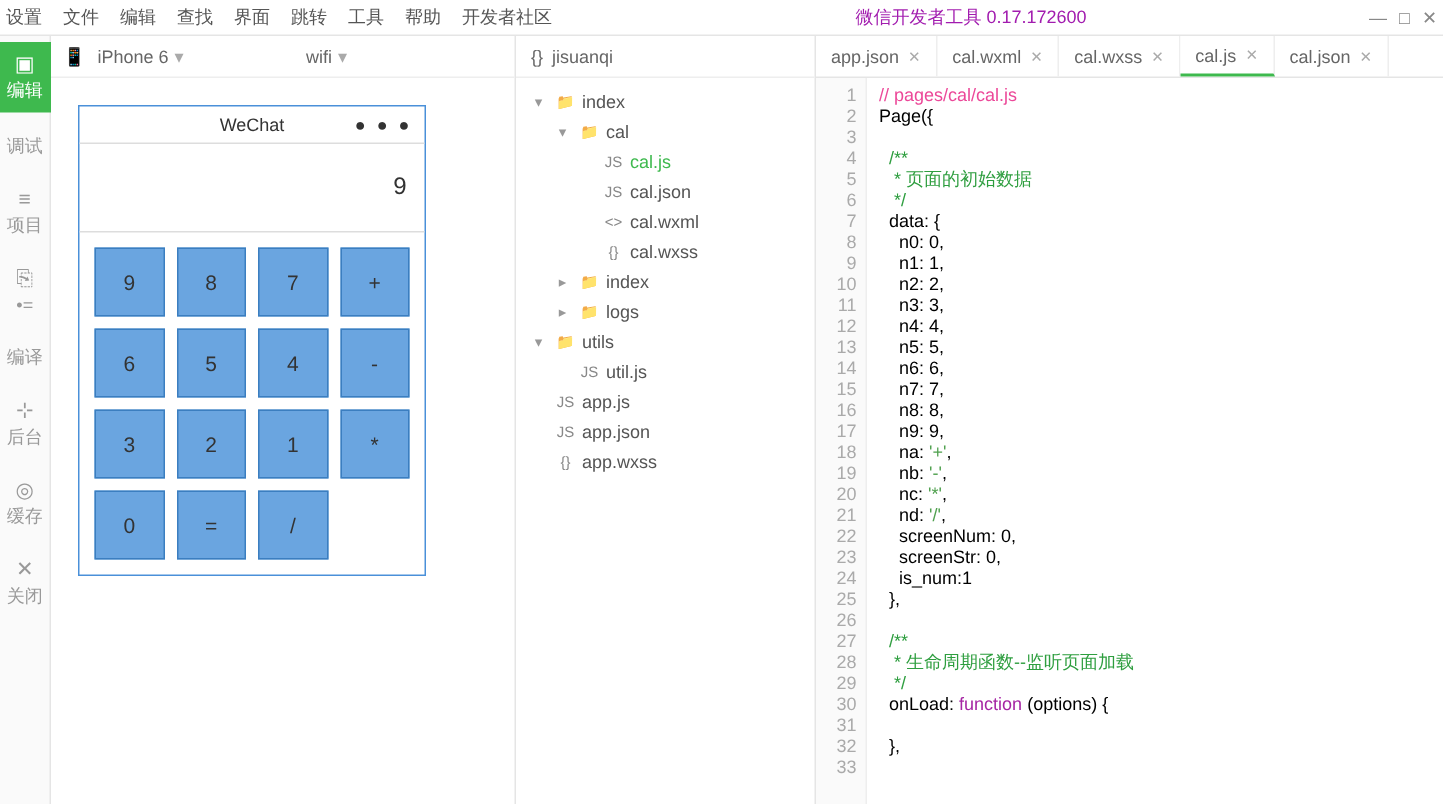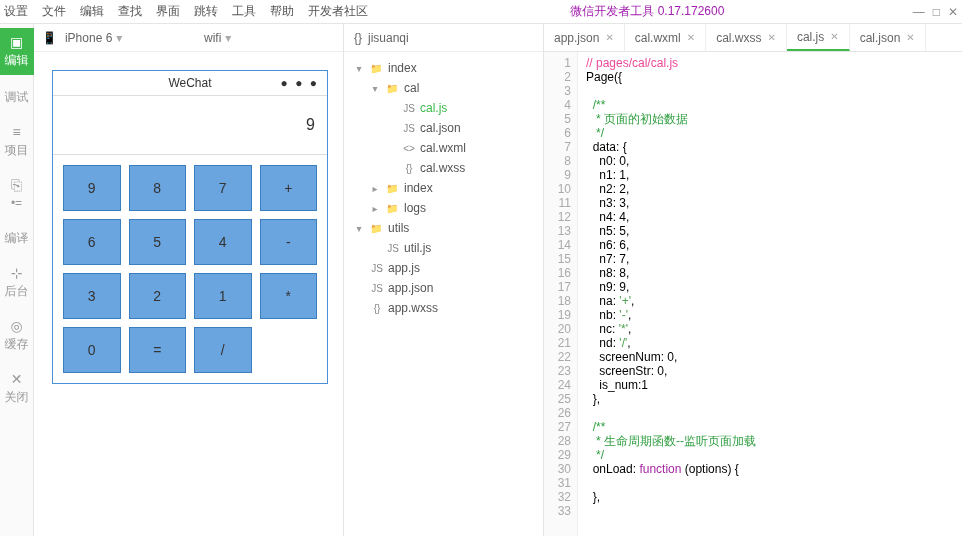"WeChat" .phone { width: 276px -> 232px }
